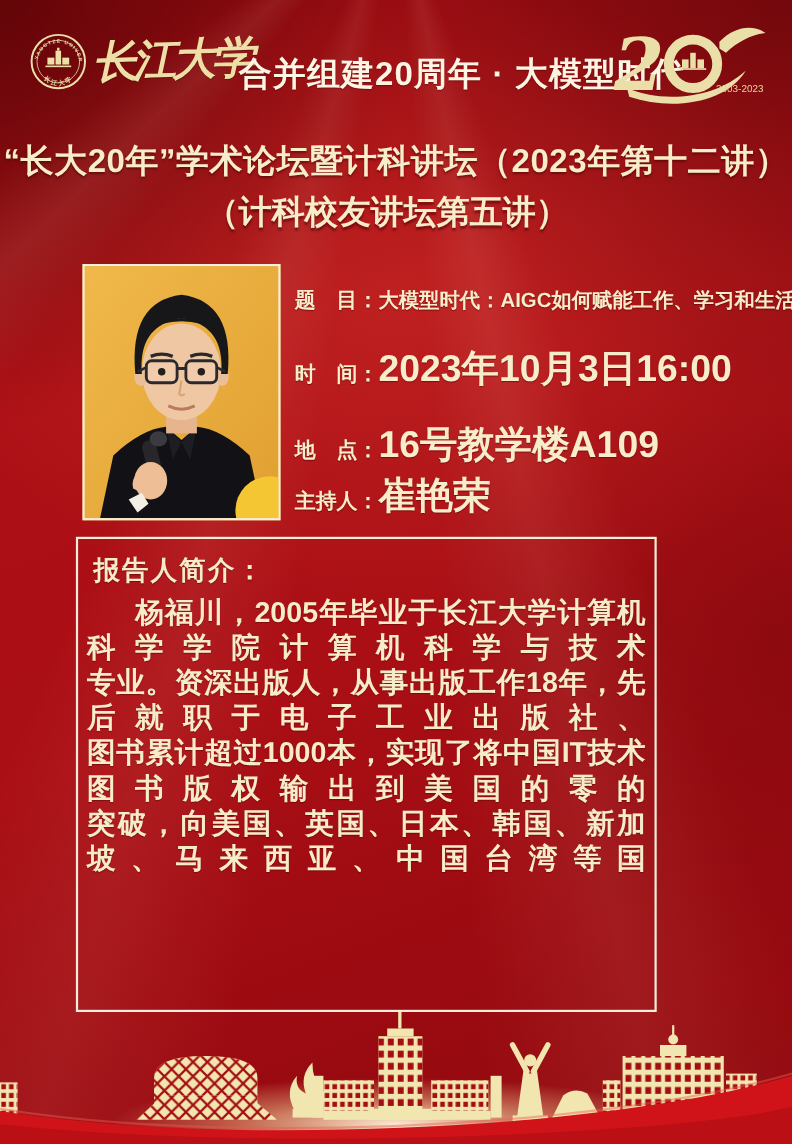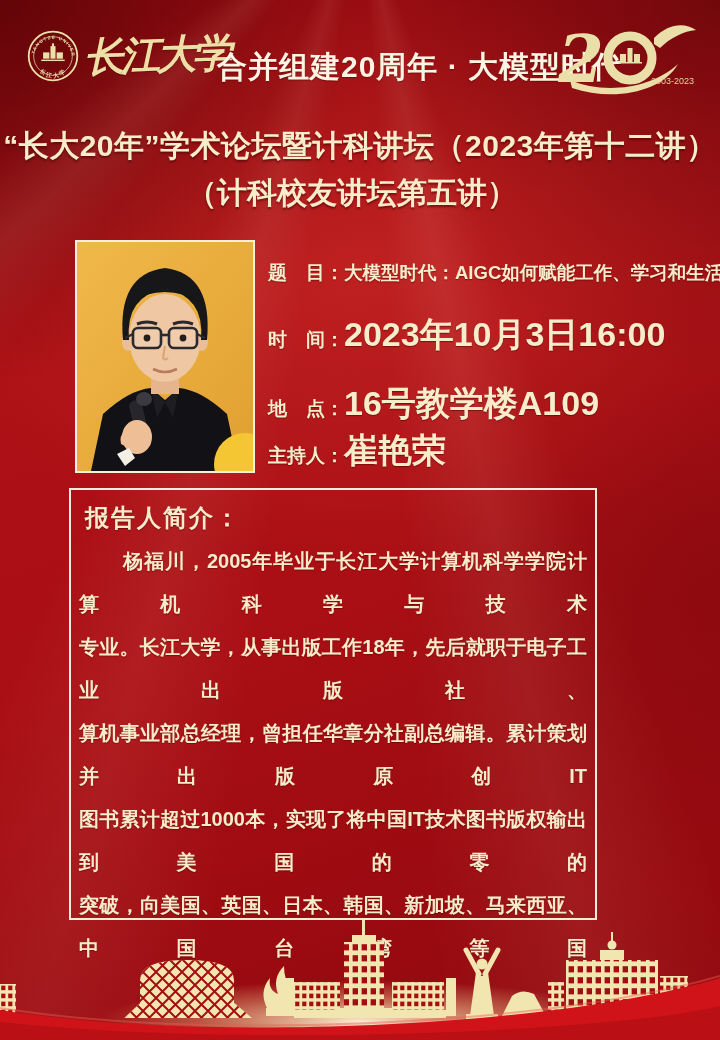"杨福川，2005年毕业于长江大学计算机科学学院计算机科学与技术" .bio-line { font-size: 20px -> 26px; line-height: 43px -> 32px }
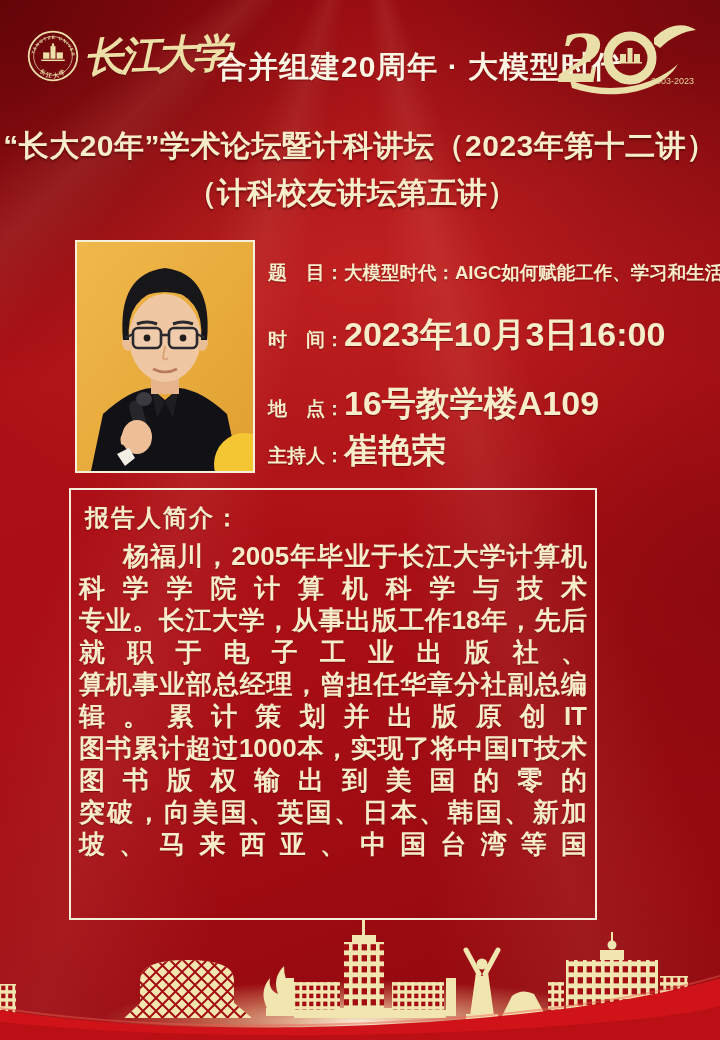"专业。长江大学，从事出版工作18年，先后就职于电子工业出版社、" div.bio-line { text: 长江大学 -> 资深出版人 }
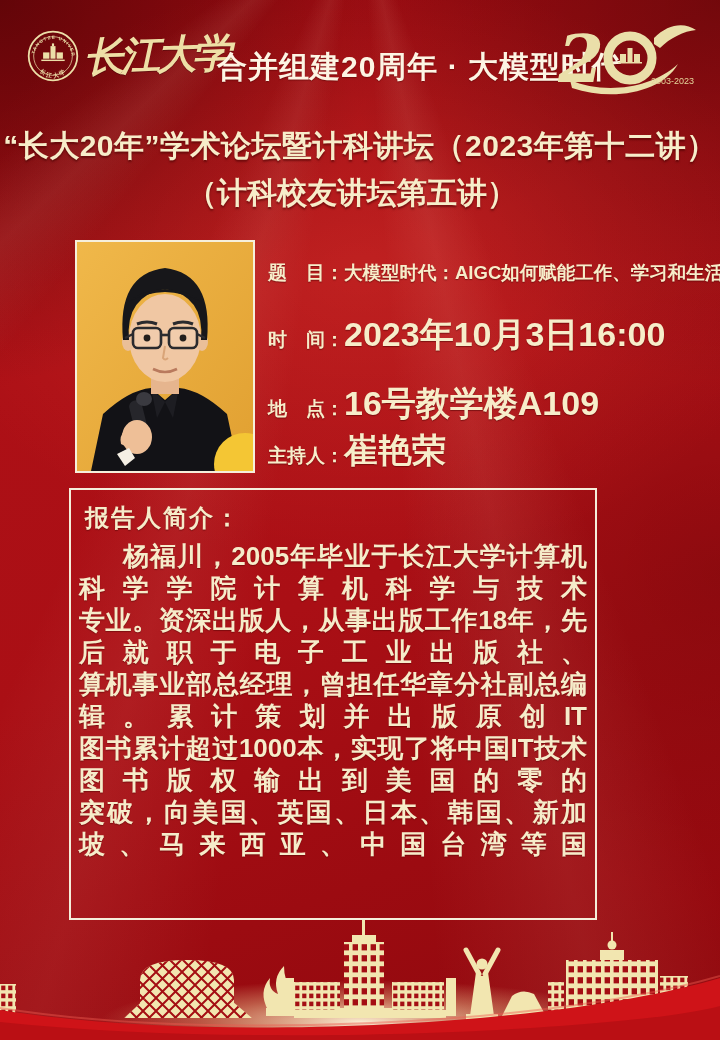"算机事业部总经理，曾担任华章分社副总编辑。累计策划并出版原创IT" div.bio-line { html: <div>算机事业部总经理，曾担任华章分社副总编辑。累计策划并出版原创IT</div> -> none }
